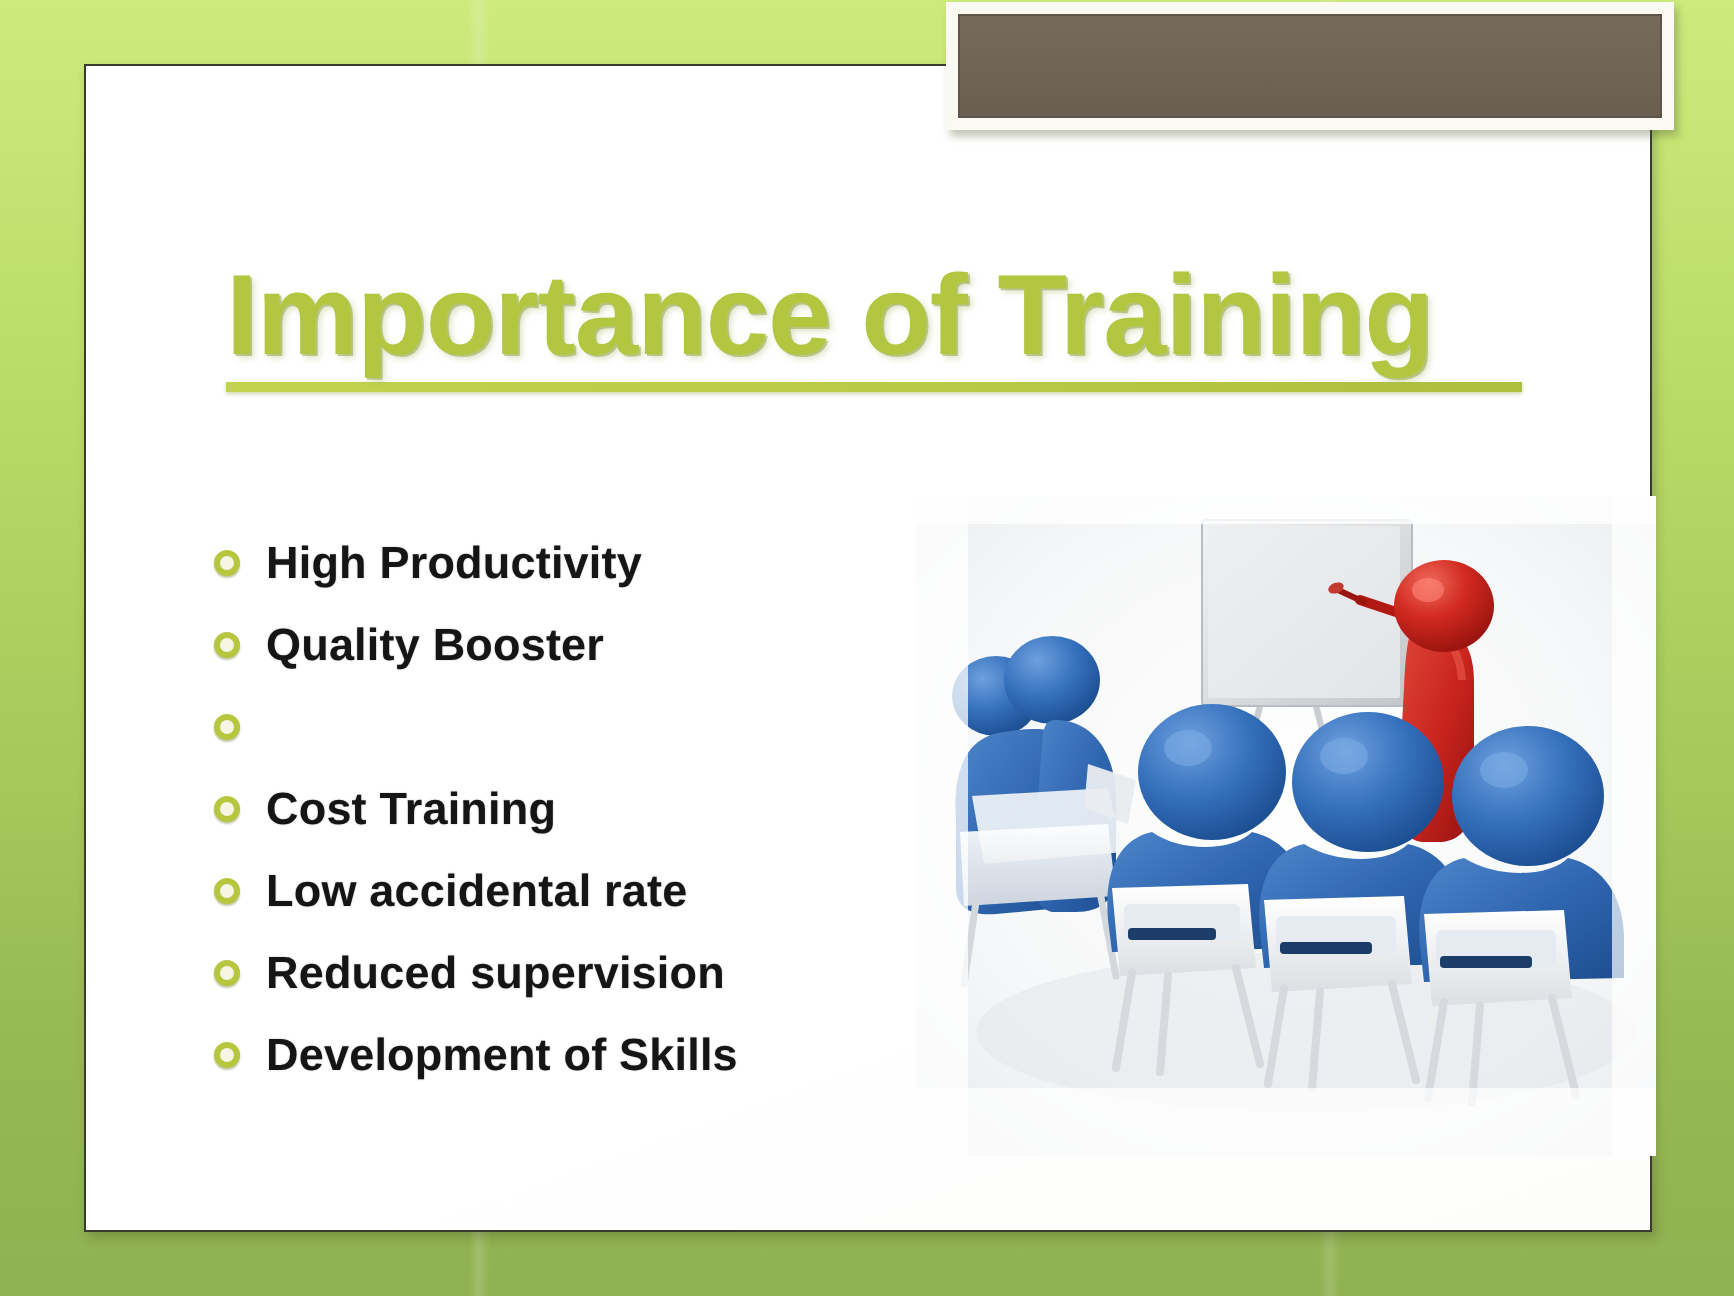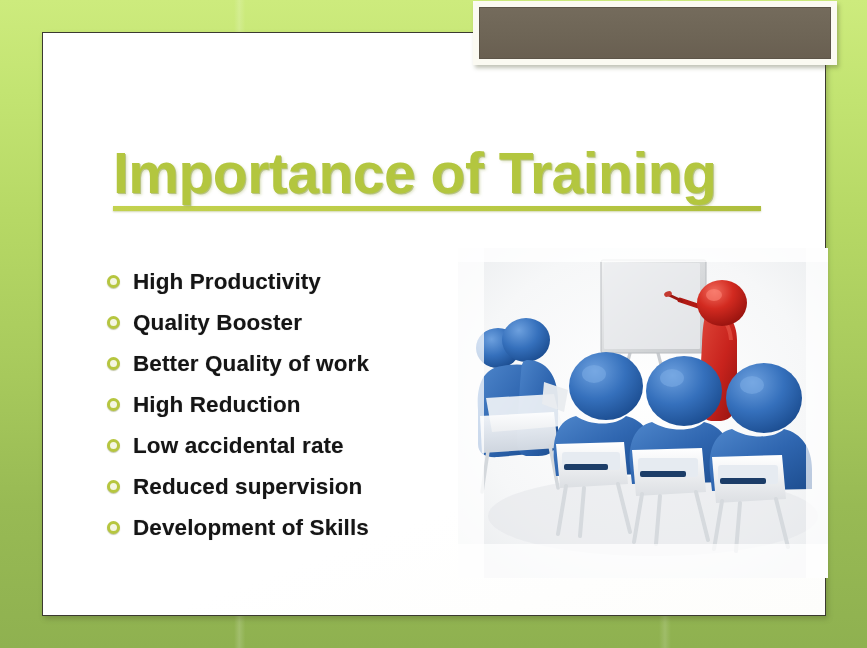"Importance of Training" .title-wrap { margin-top: 15px -> none }
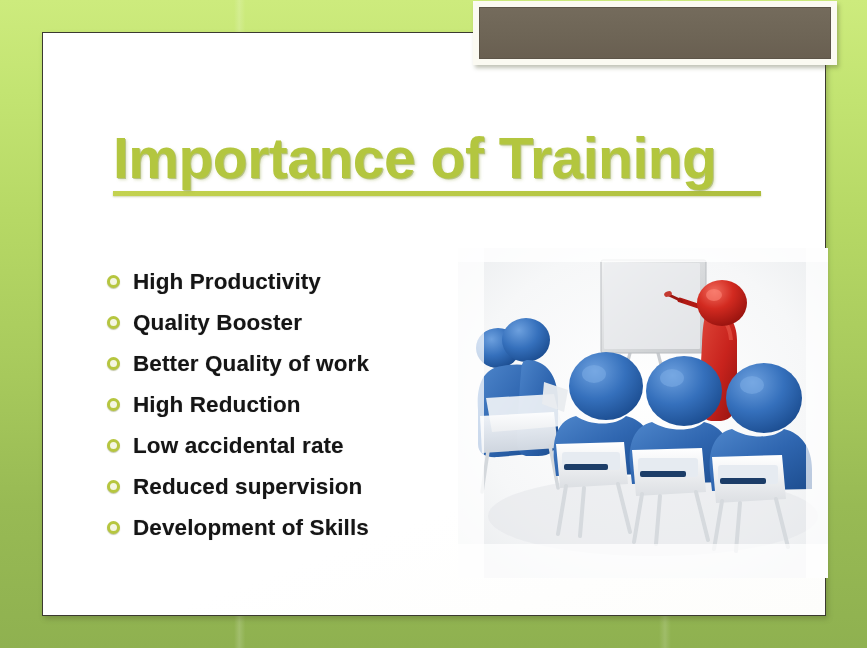"Better Quality of work" span.bullet-text { html: <span>Better Quality of work</span> -> none }
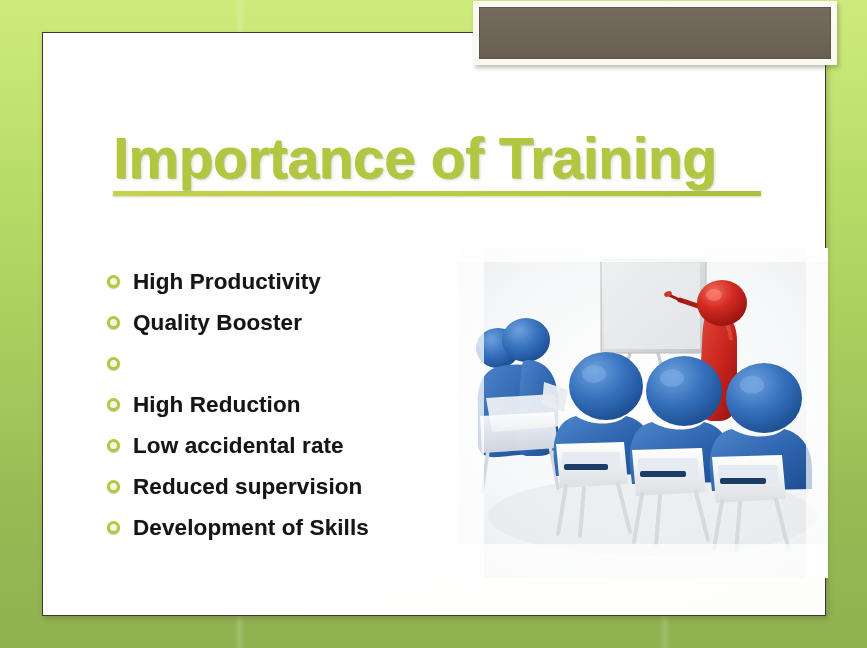"High Reduction" span.bullet-text { text: High Reduction -> Cost Training }
